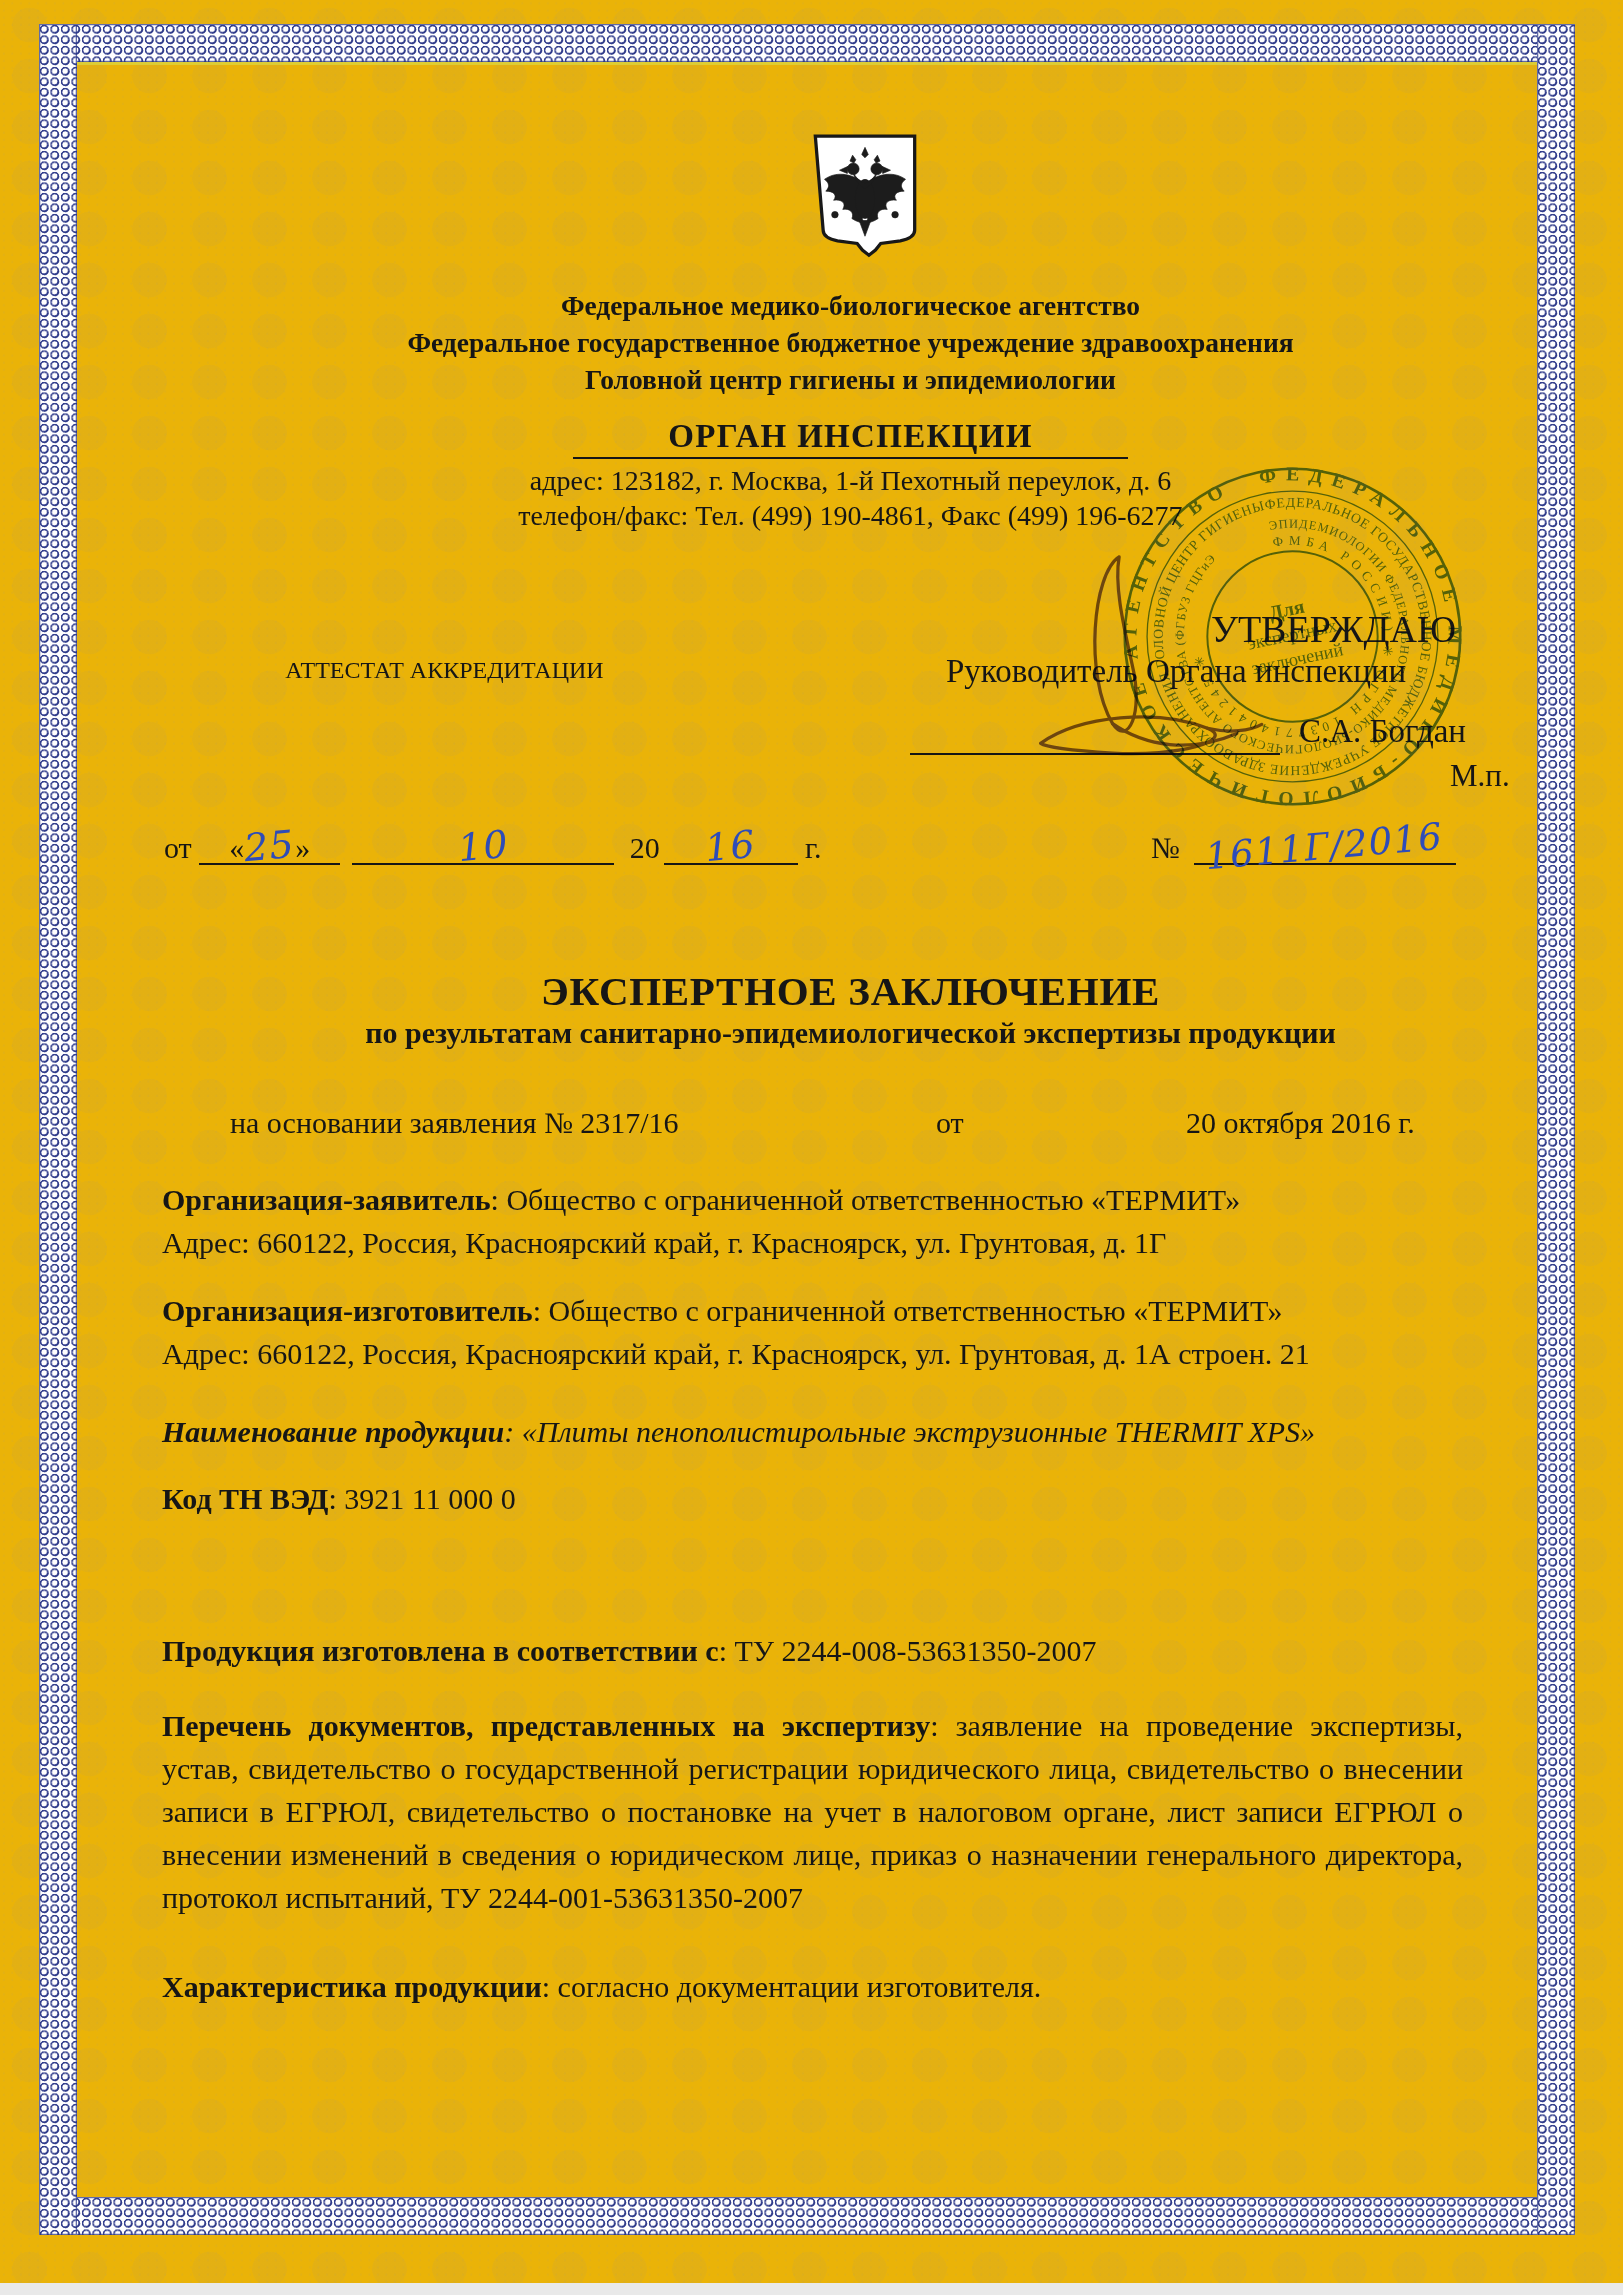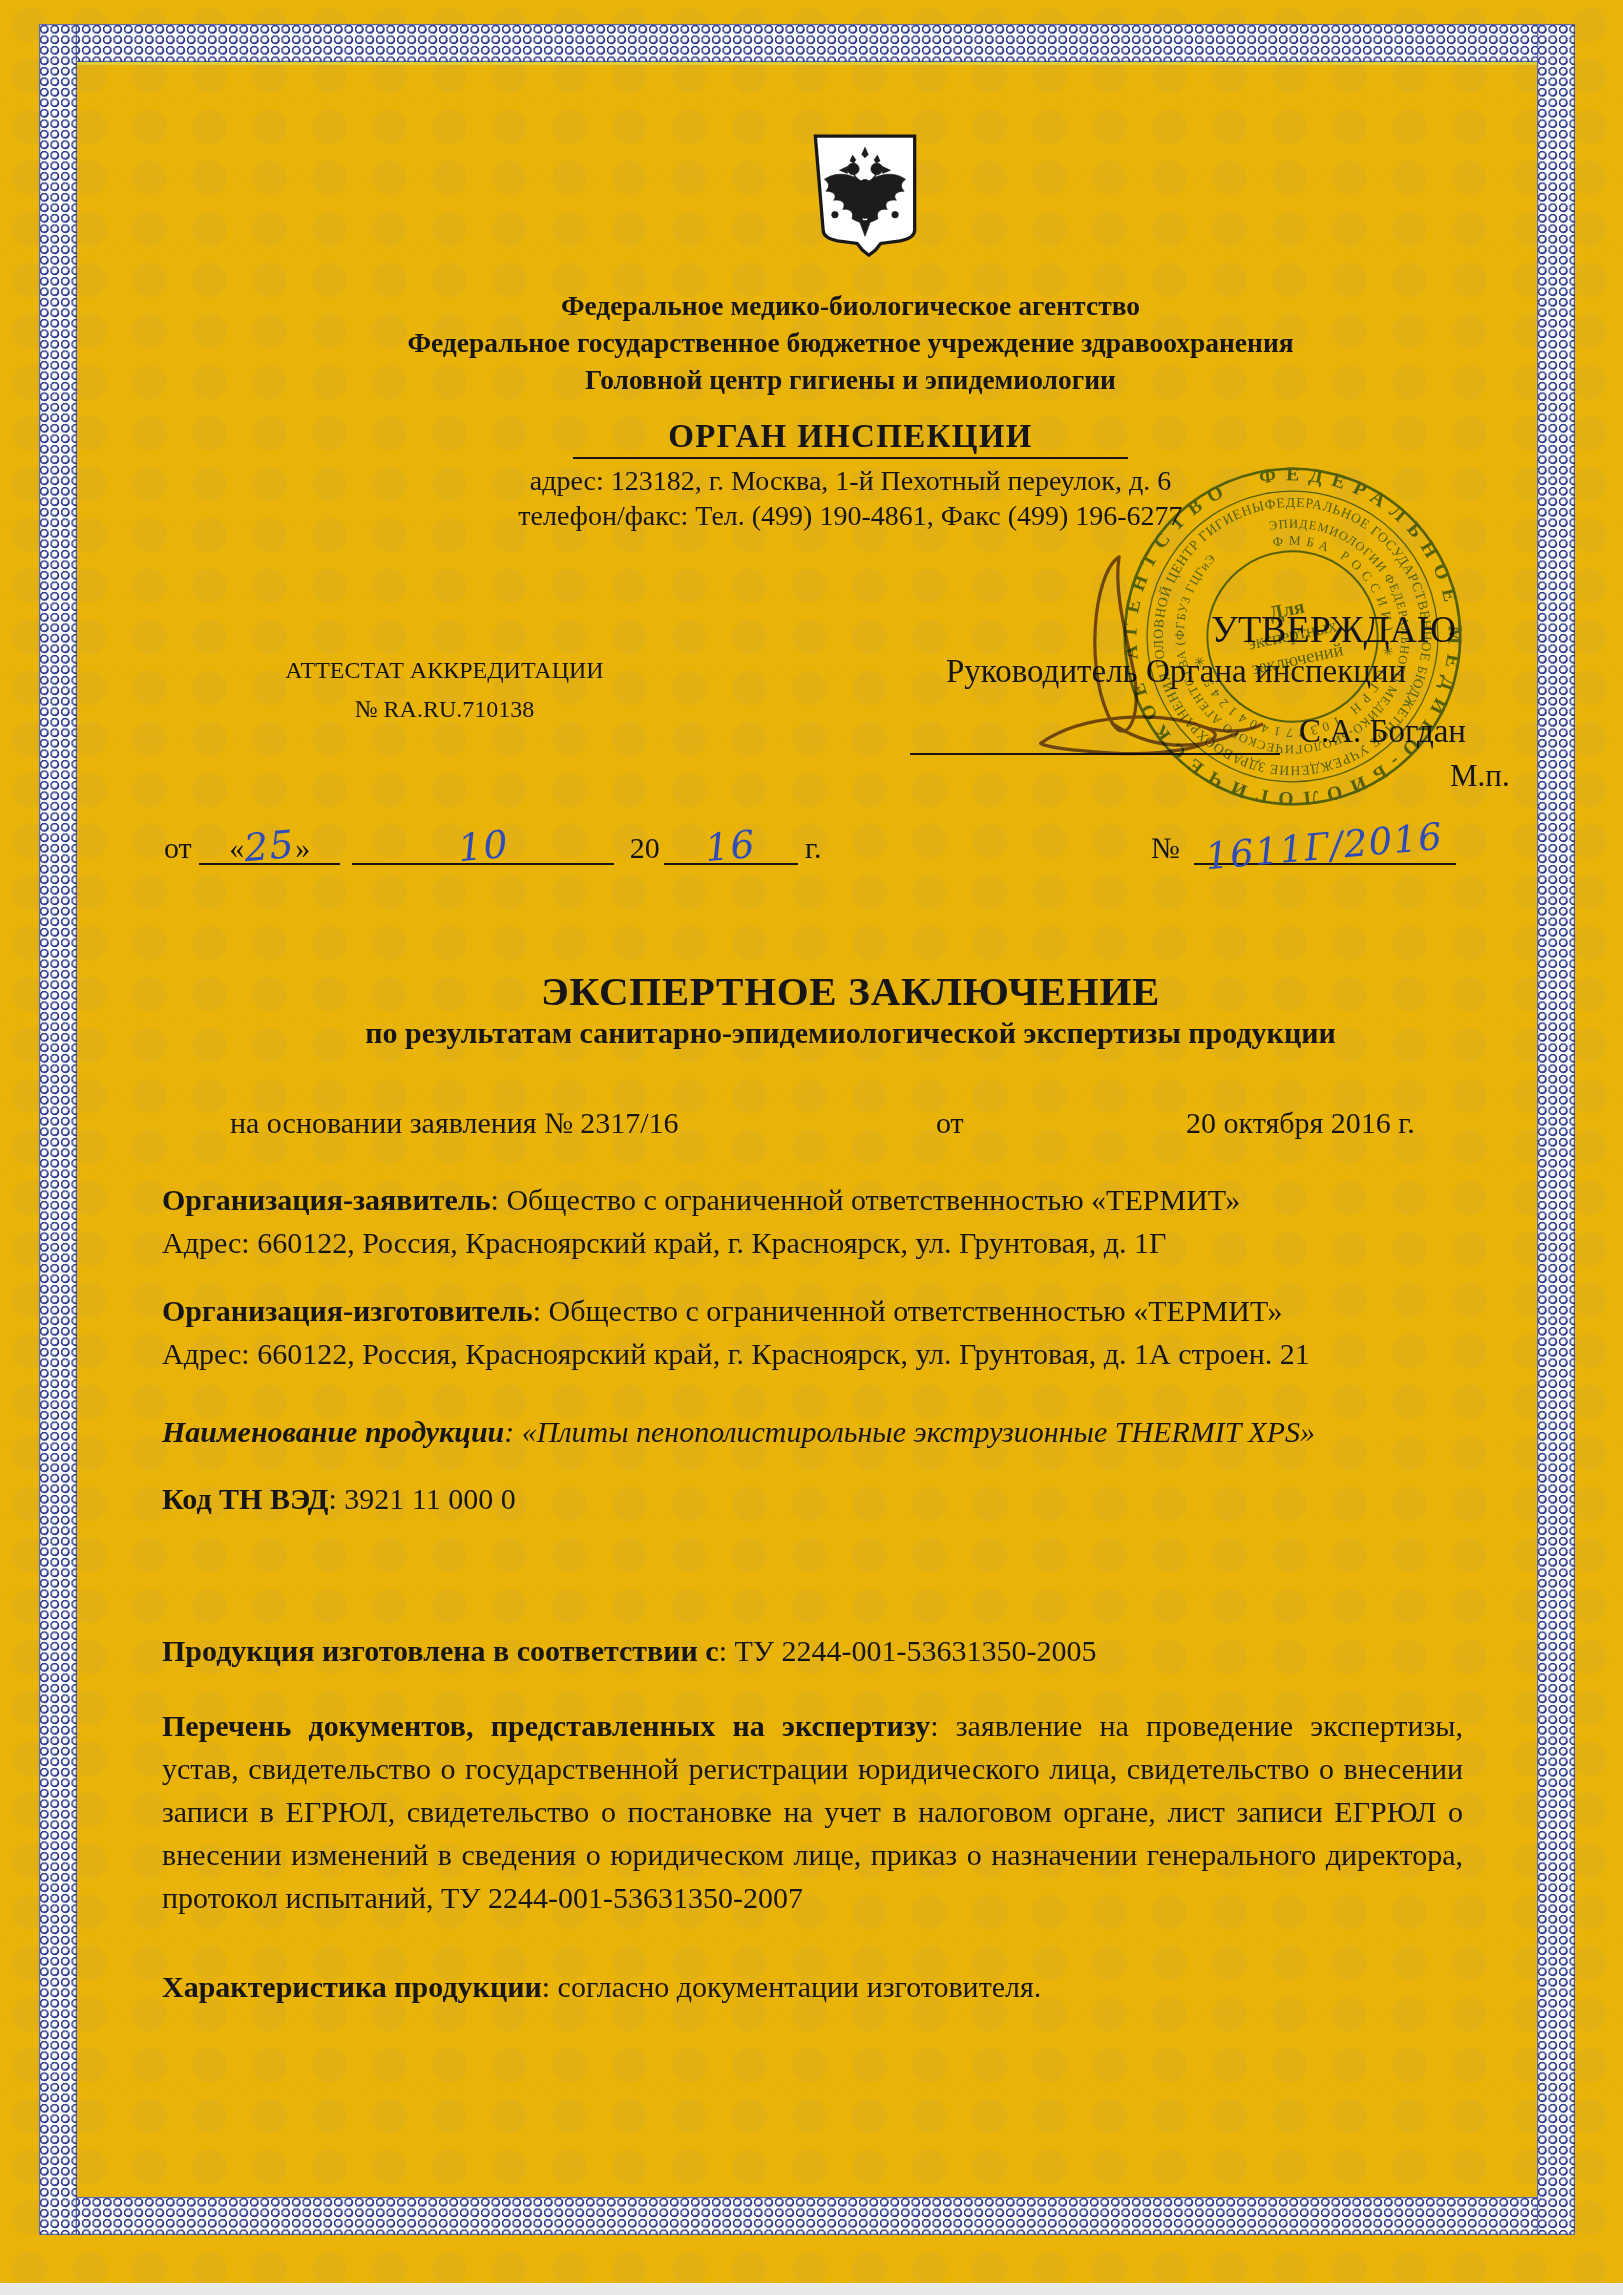"№ RA.RU.710138" div { html: <div>№ RA.RU.710138</div> -> none }
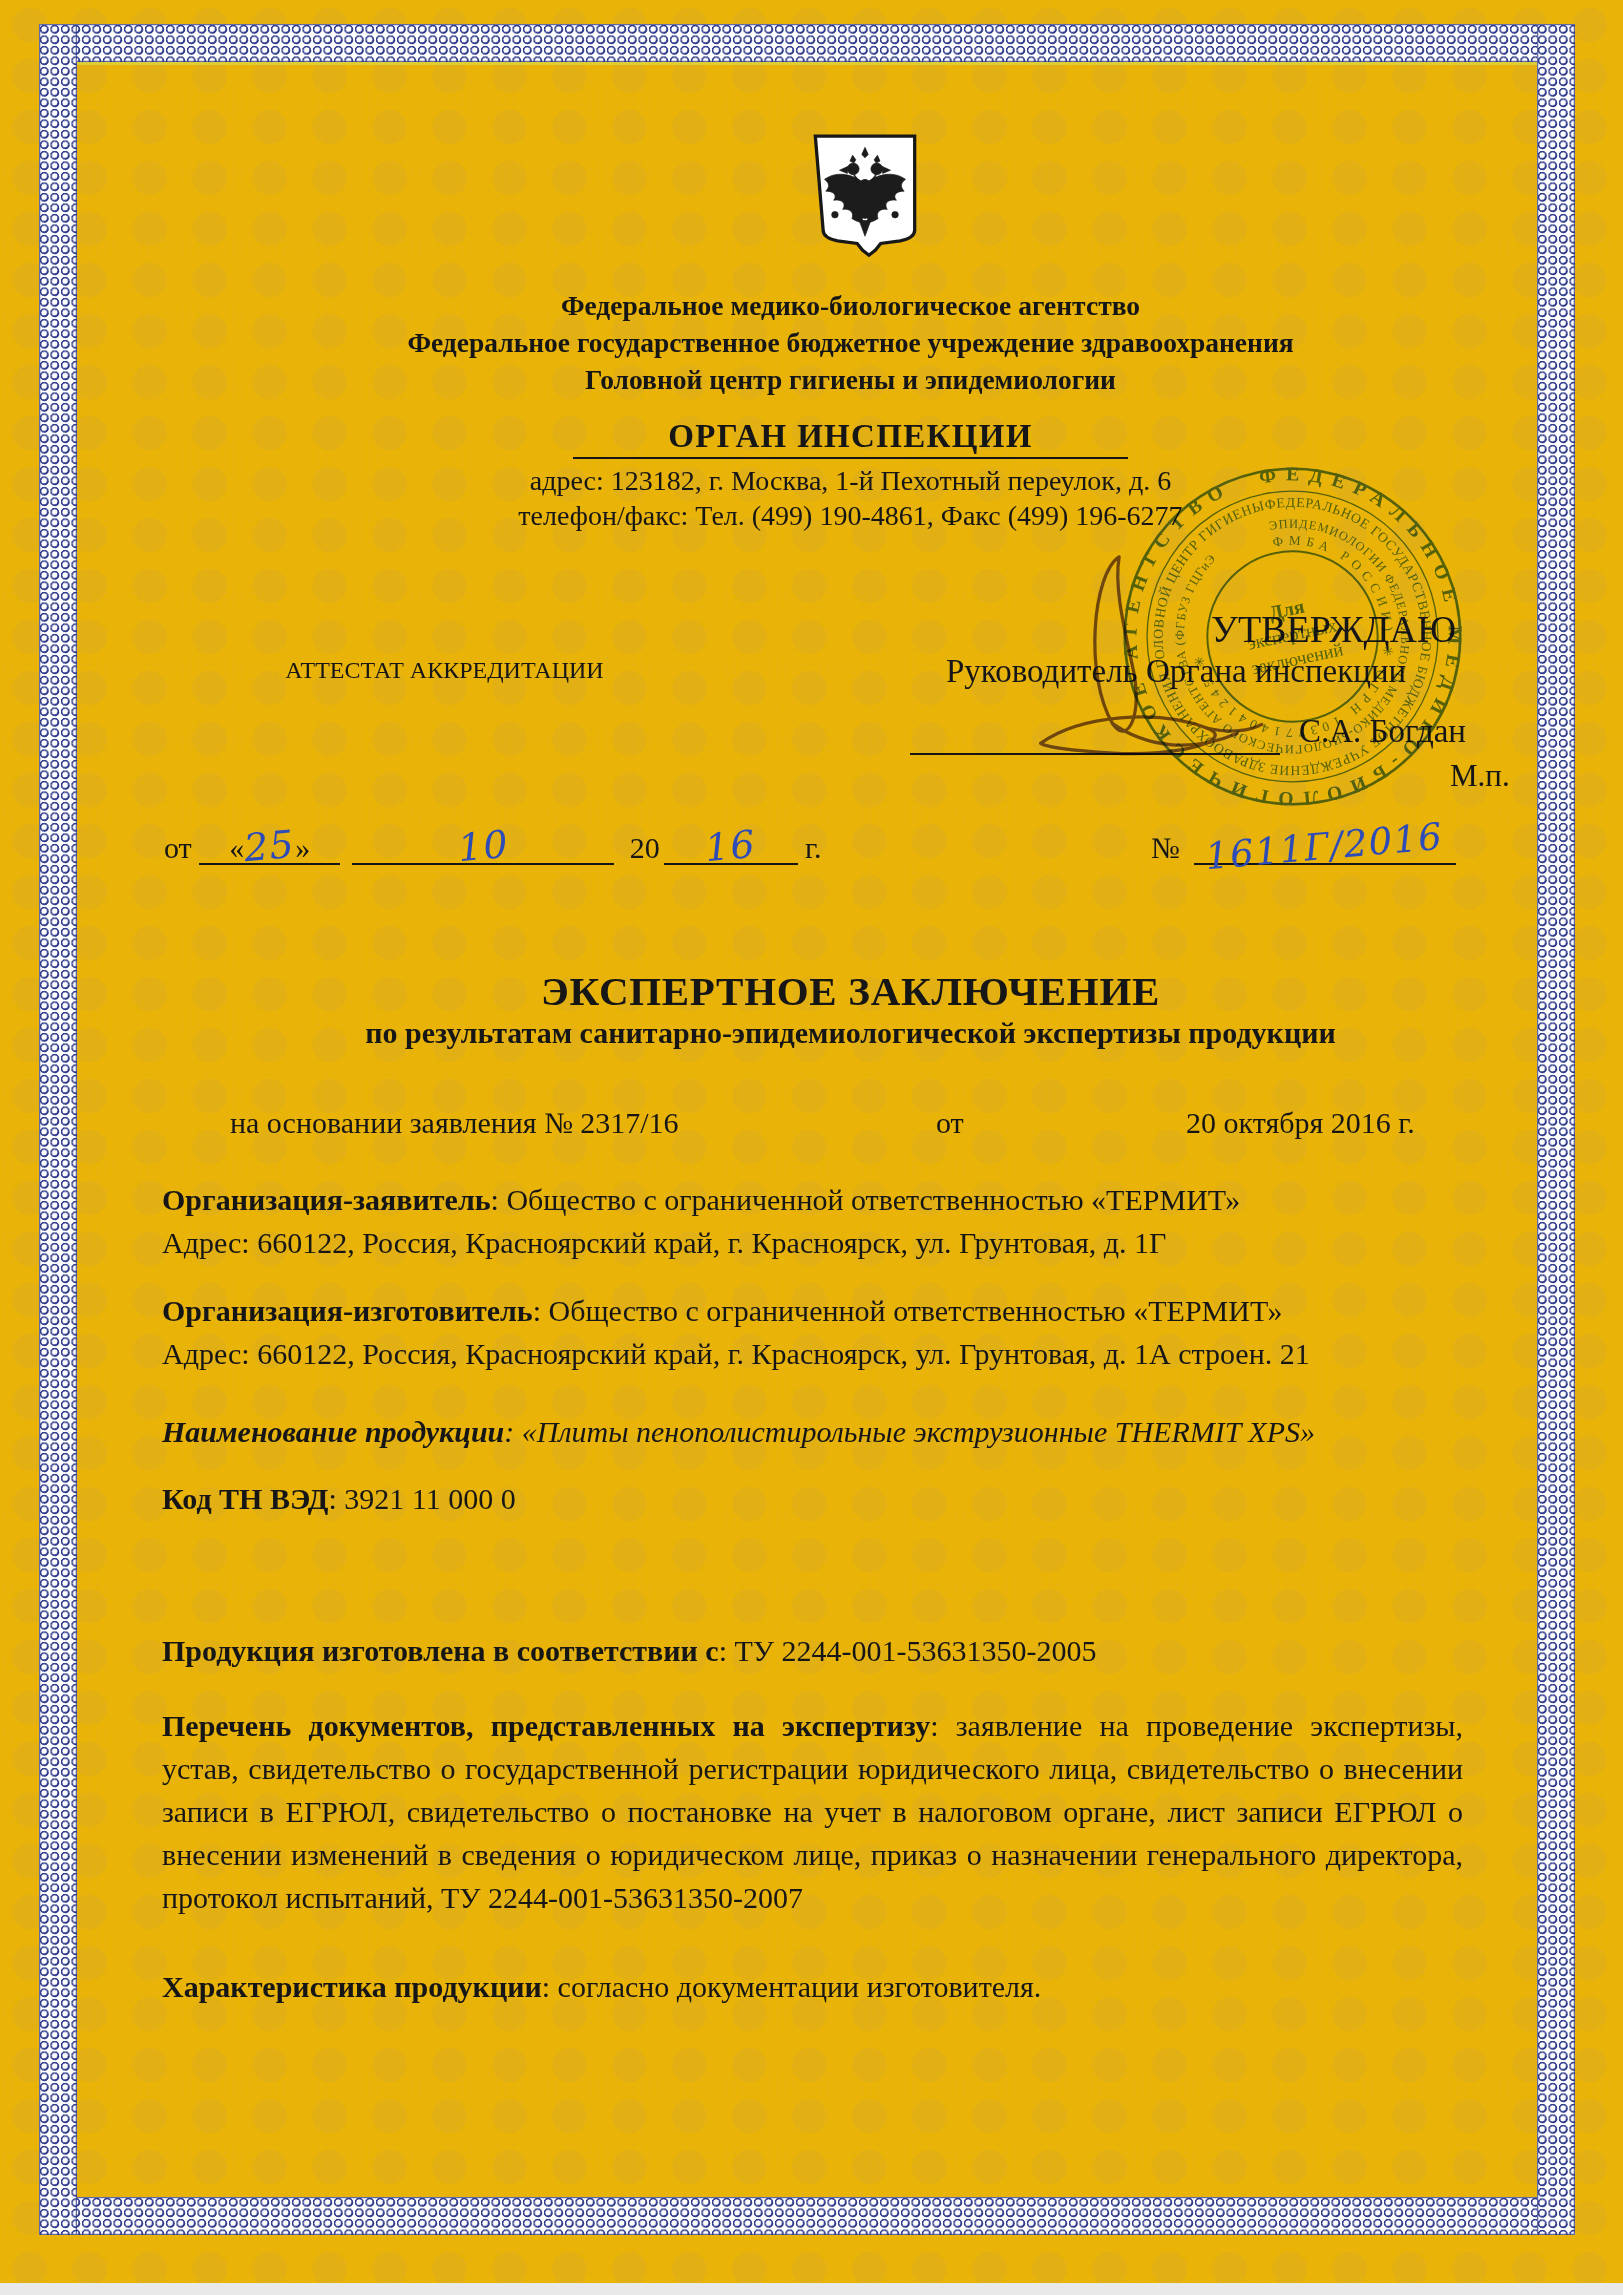": ТУ 2244-001-53631350-2005" span { text: 2244-001-53631350-2005 -> 2244-008-53631350-2007 }
